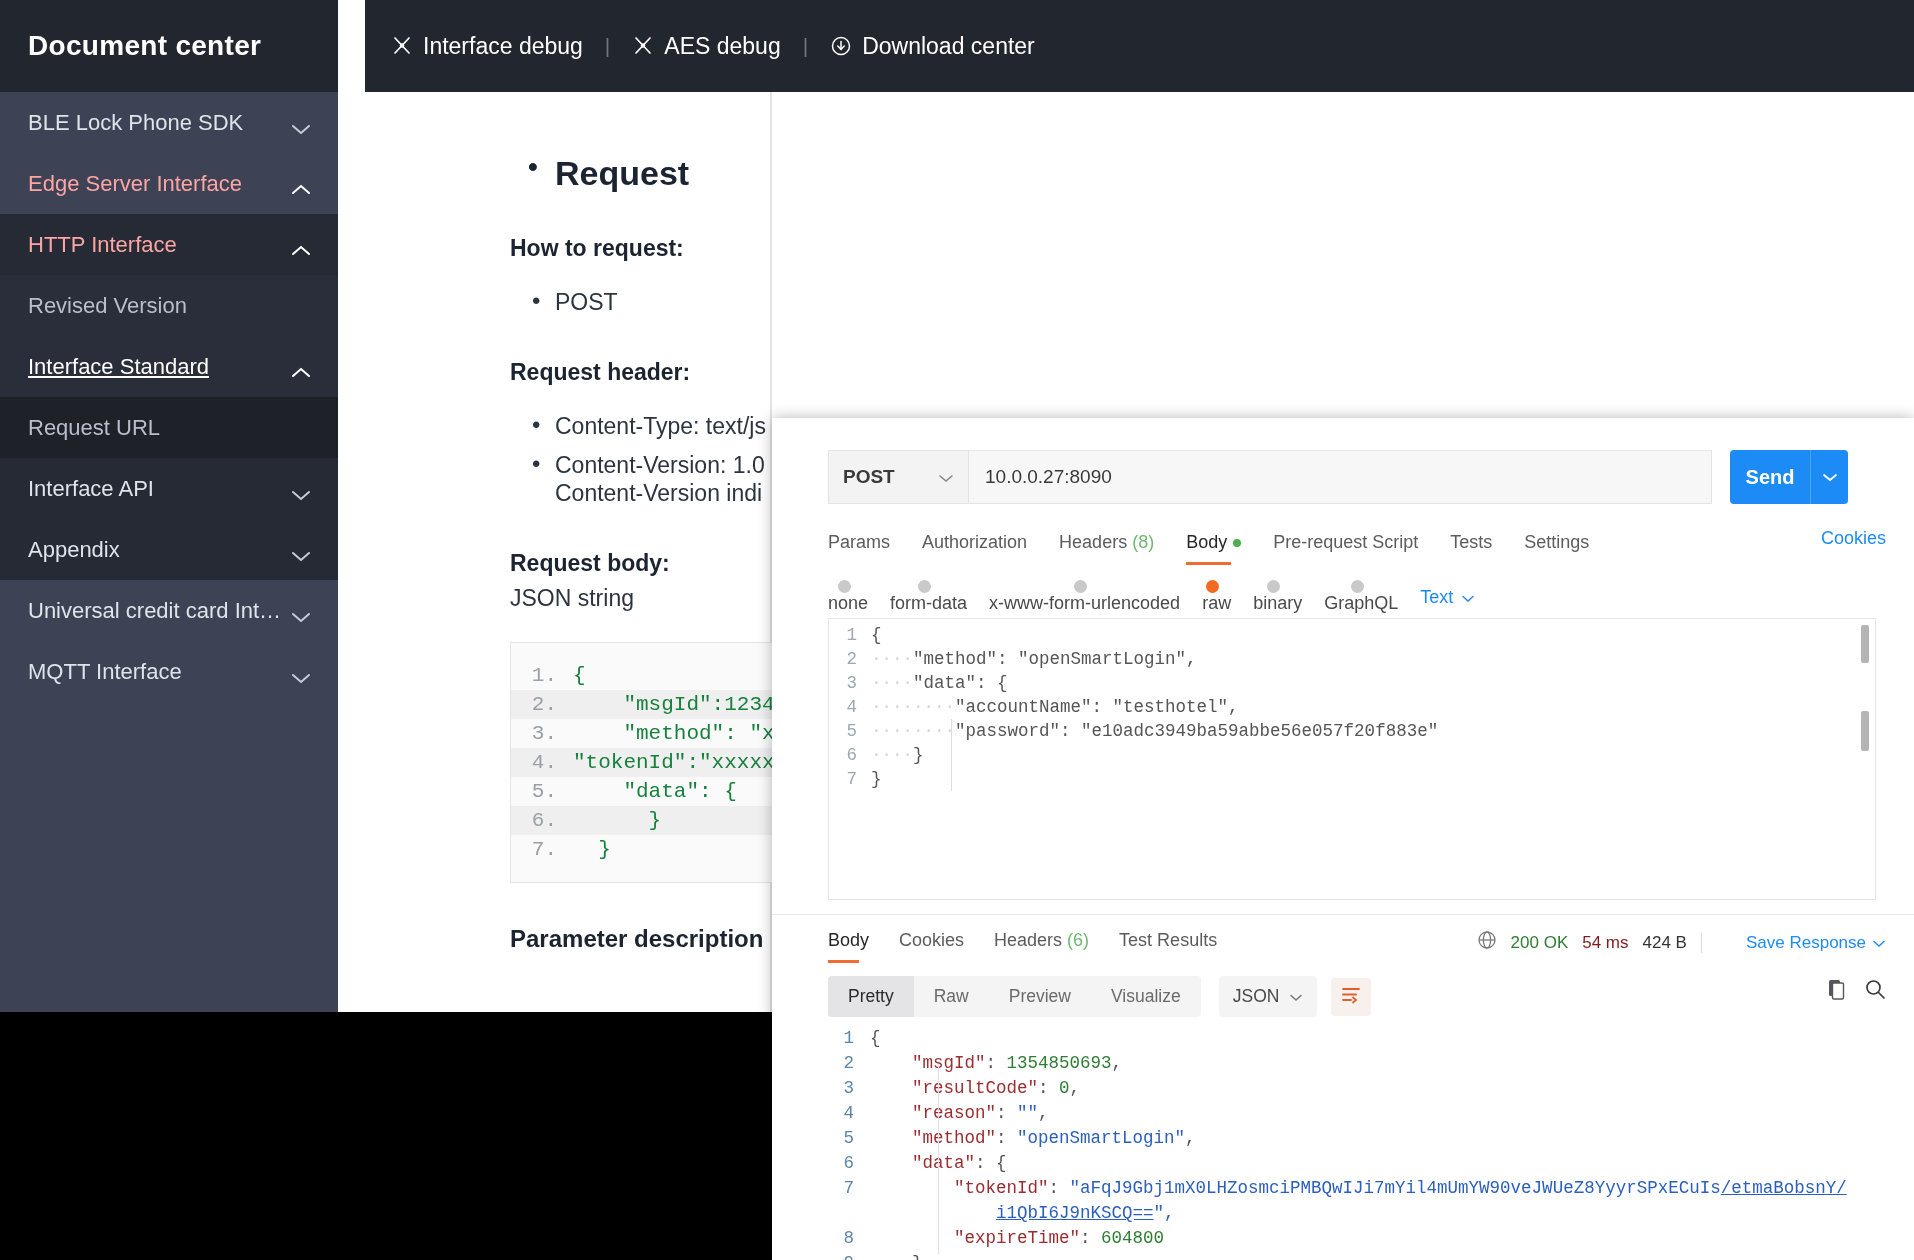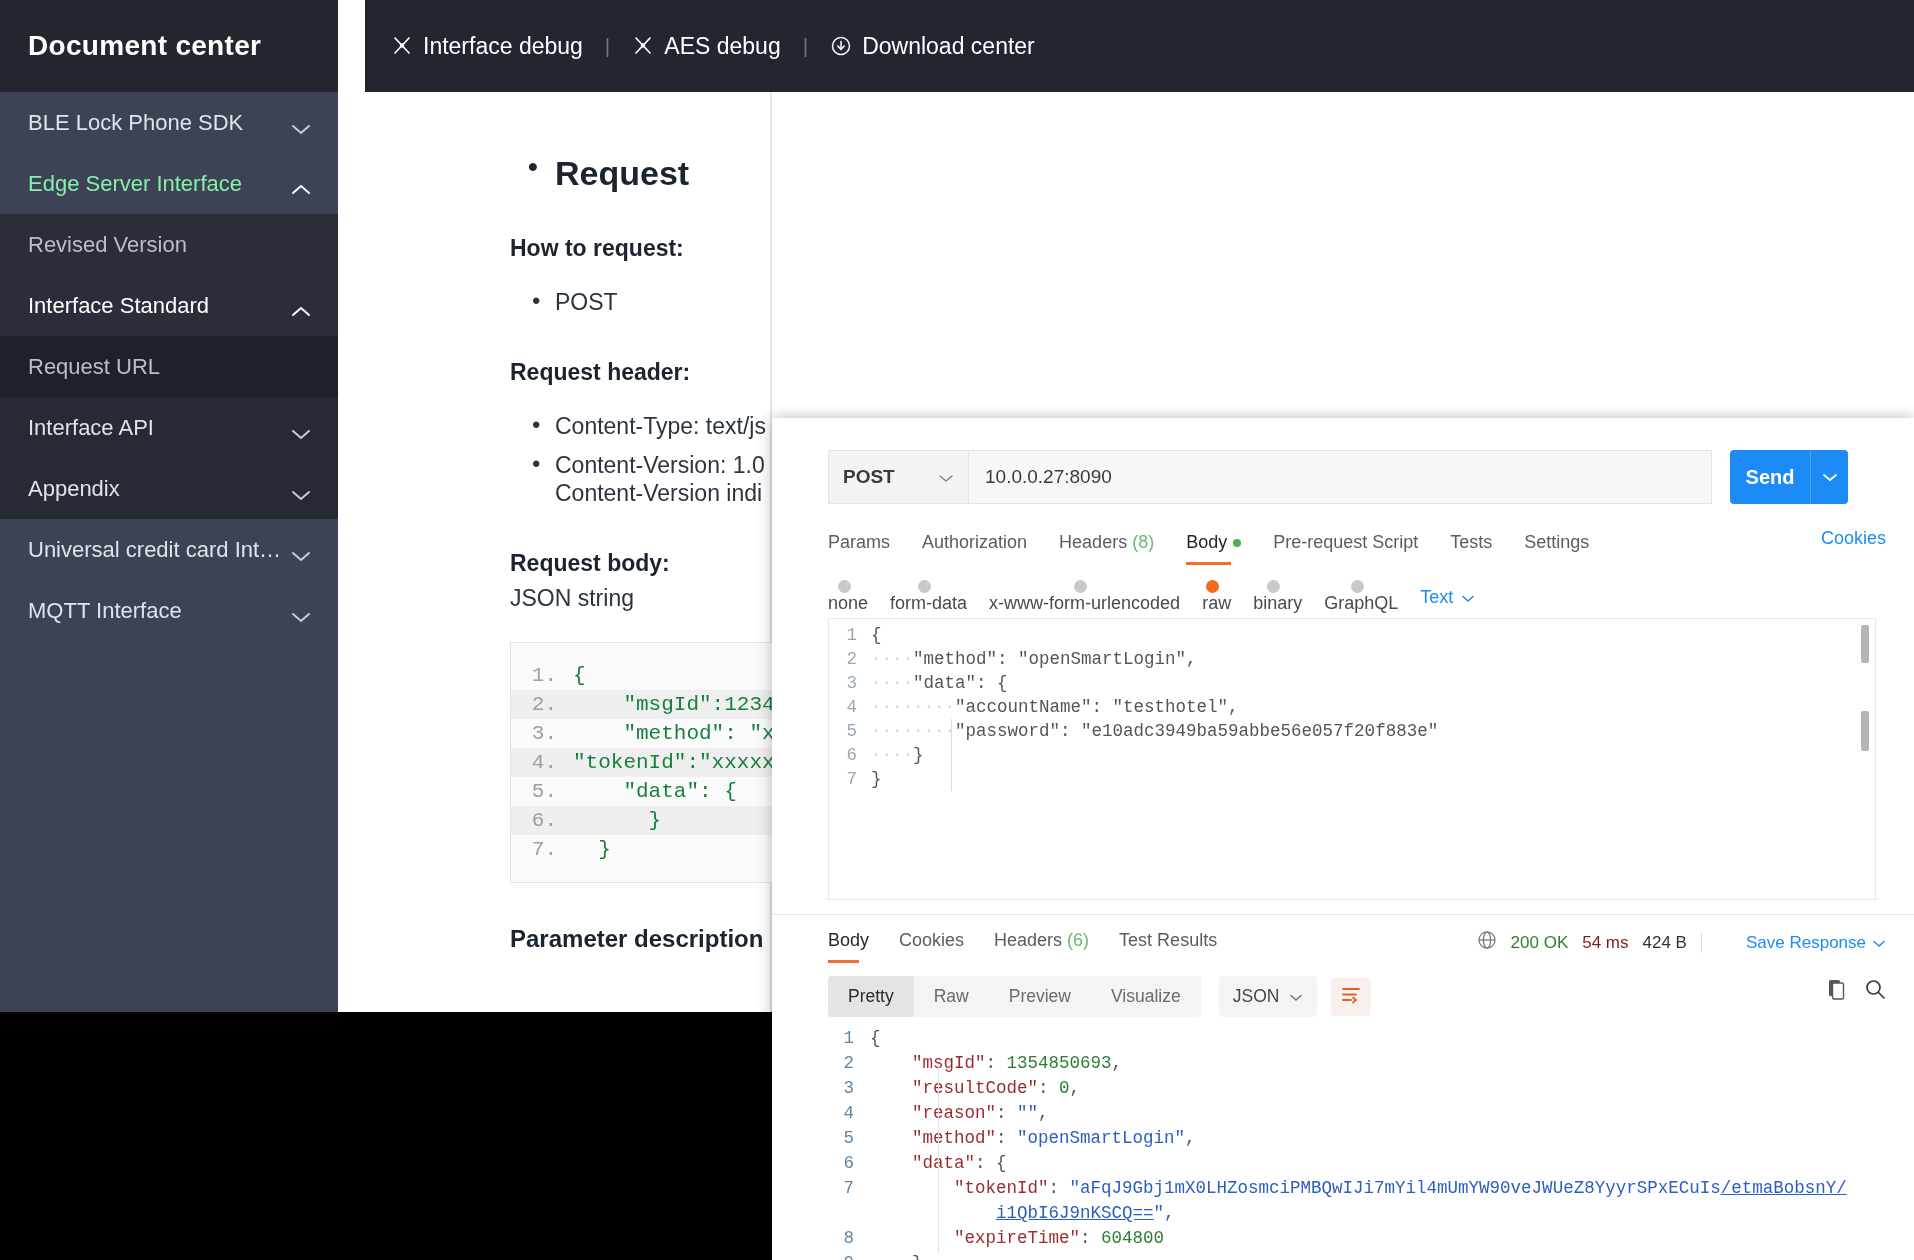"Edge Server Interface" .sb-l0.bright { color: #86efac -> #fca5a5 }
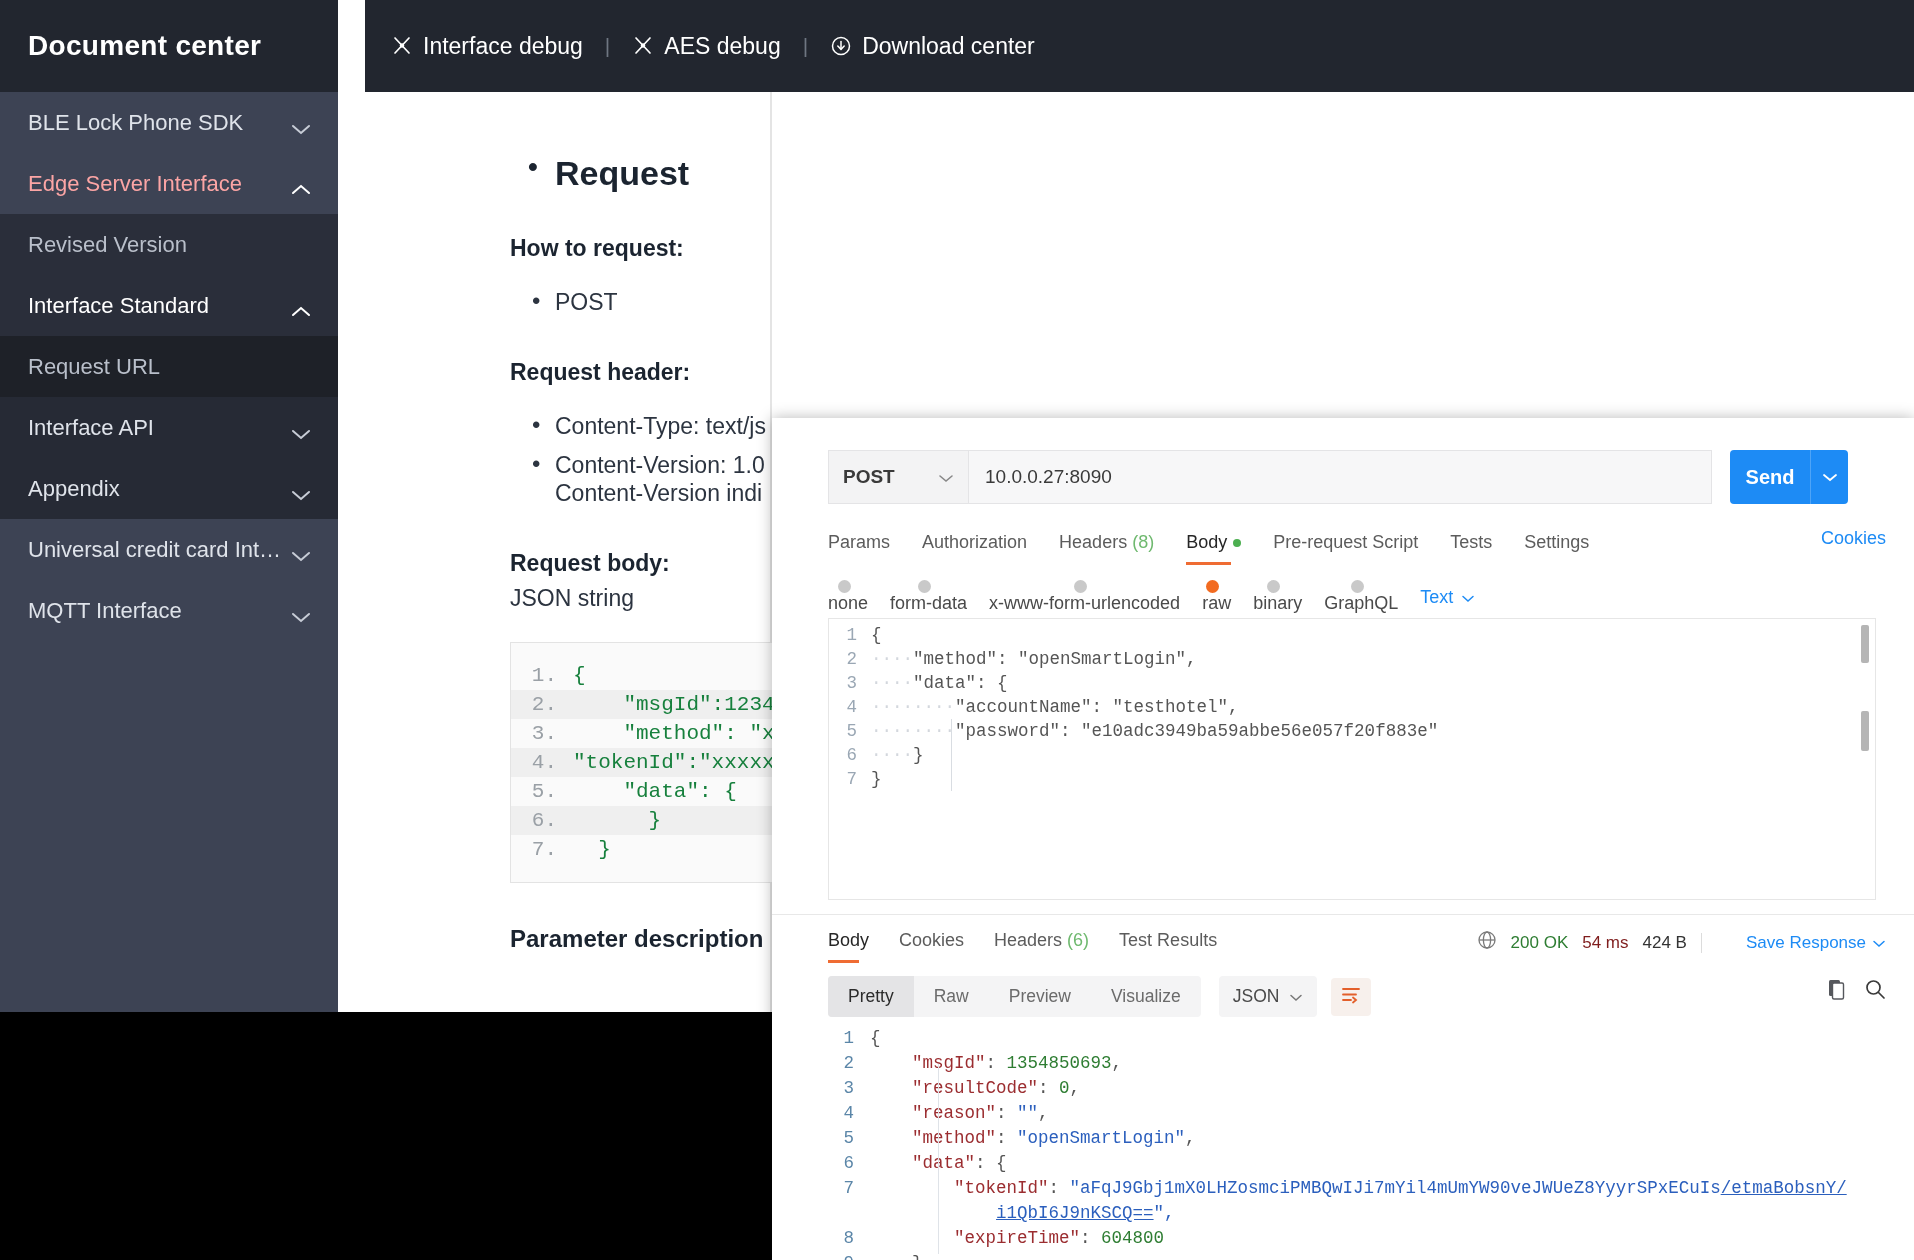"HTTP Interface" div.sb-item { html: none -> <div> <span>HTTP Interface</span> <span> <svg> <path></path> </svg> </span> </div> }
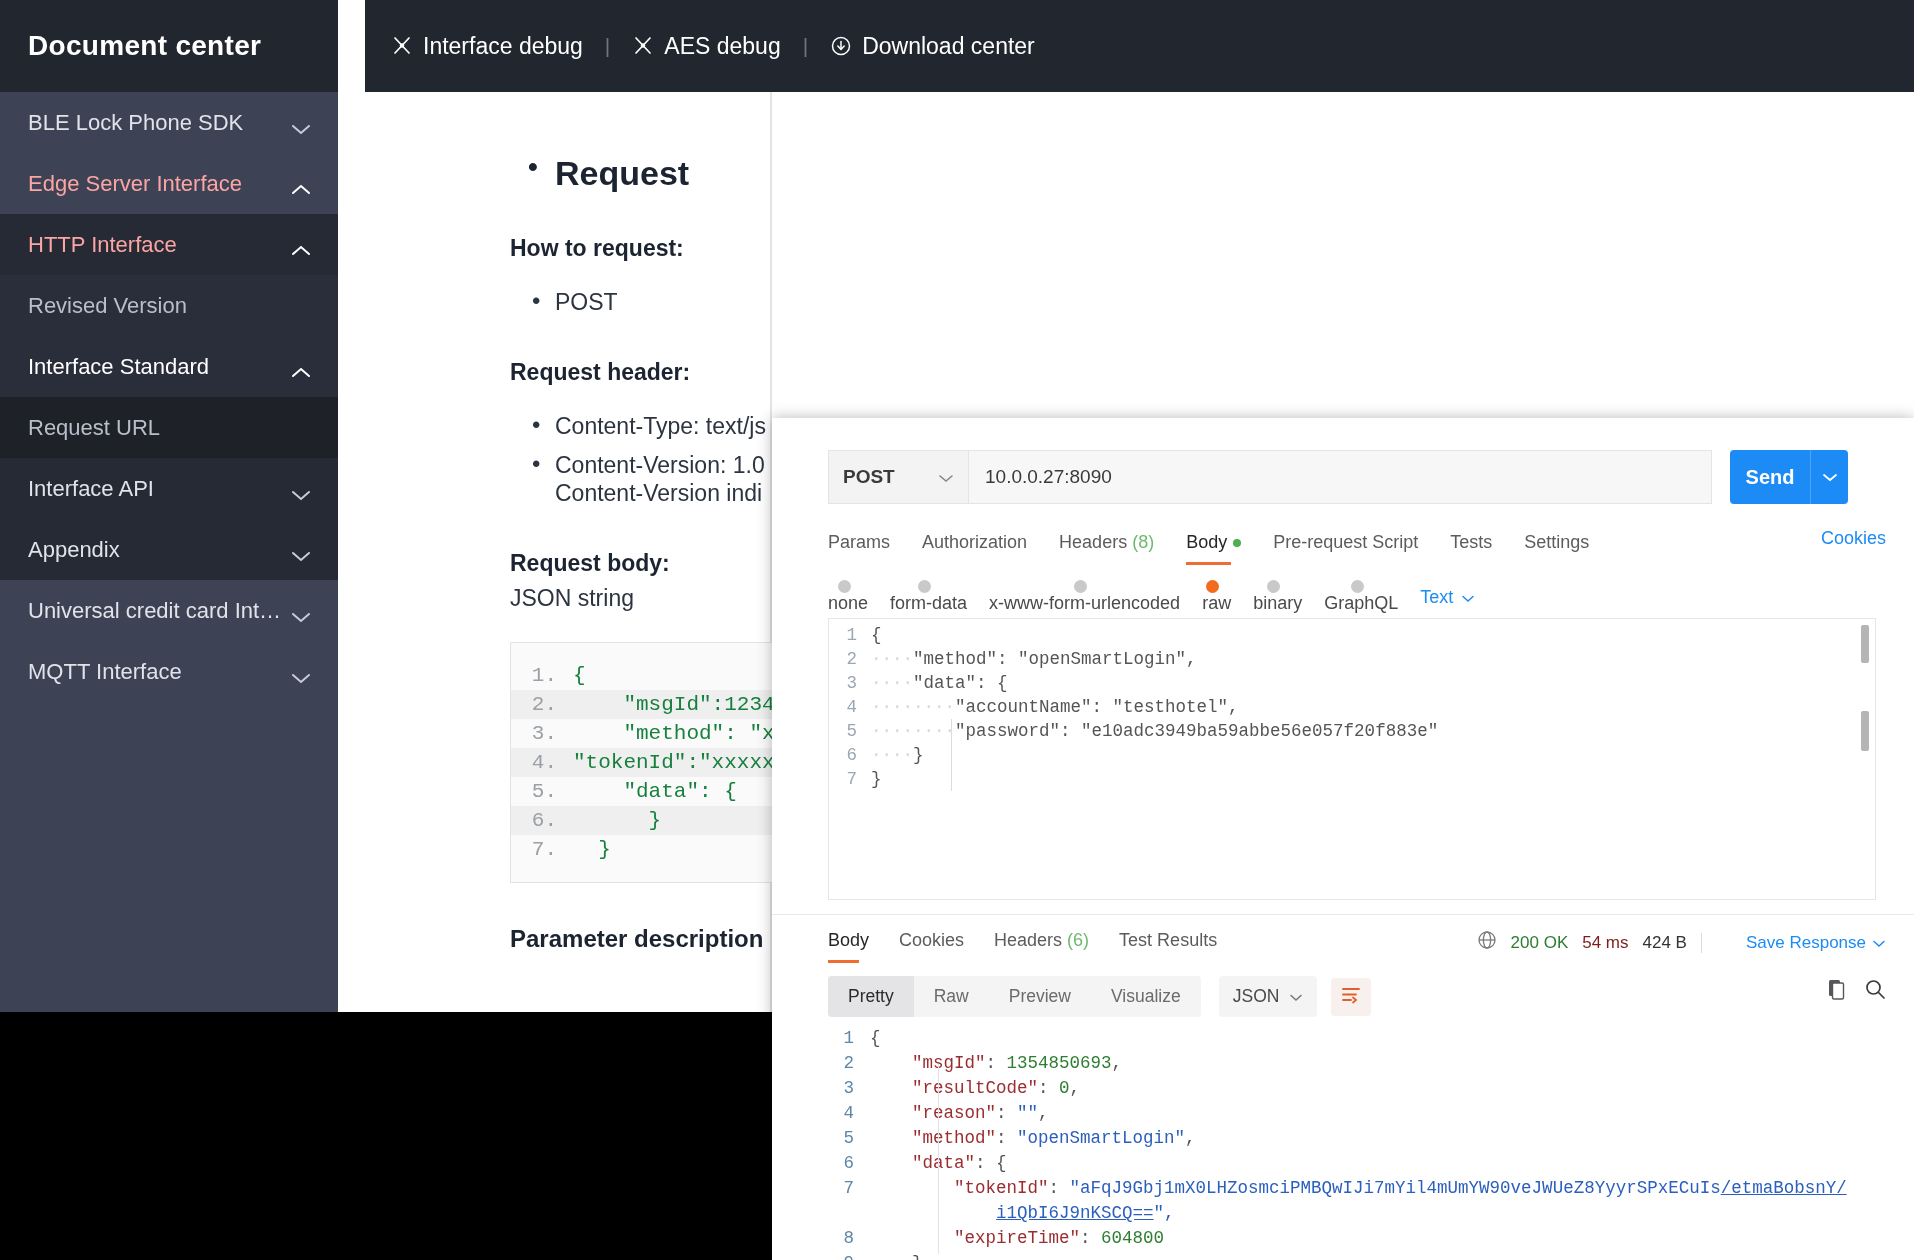"Interface Standard" .sb-l1.white { text-decoration: none -> underline }
